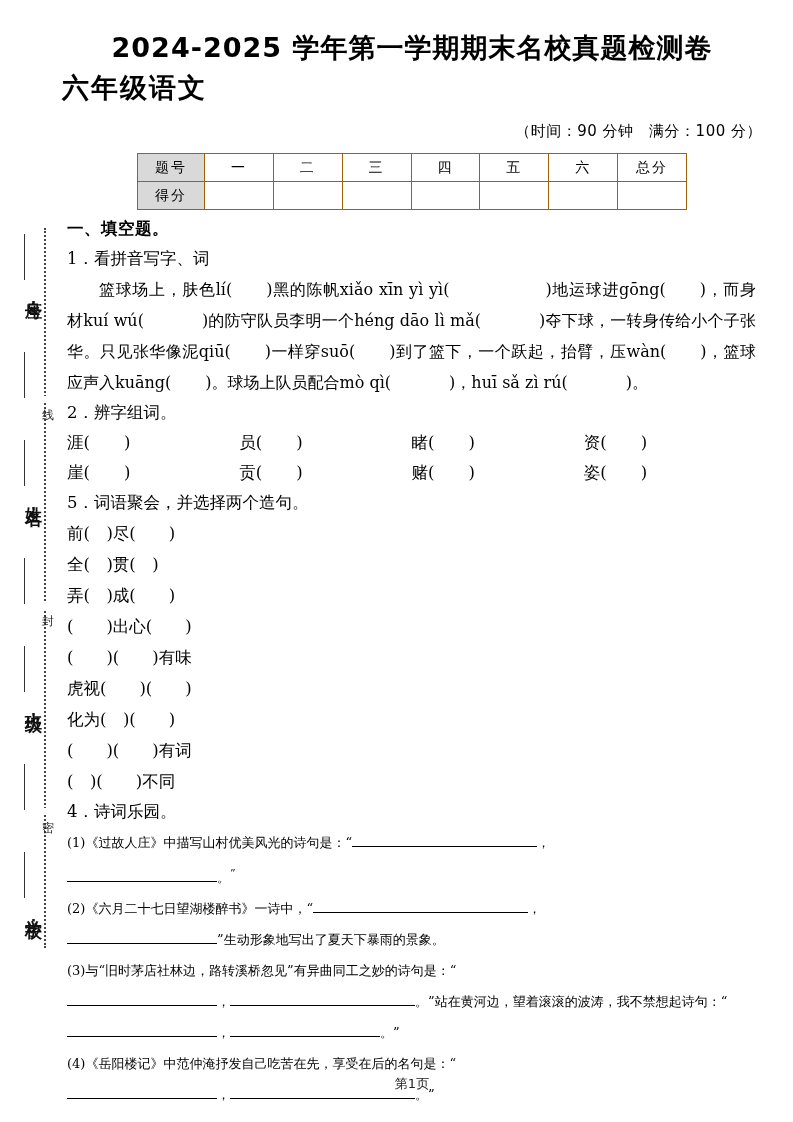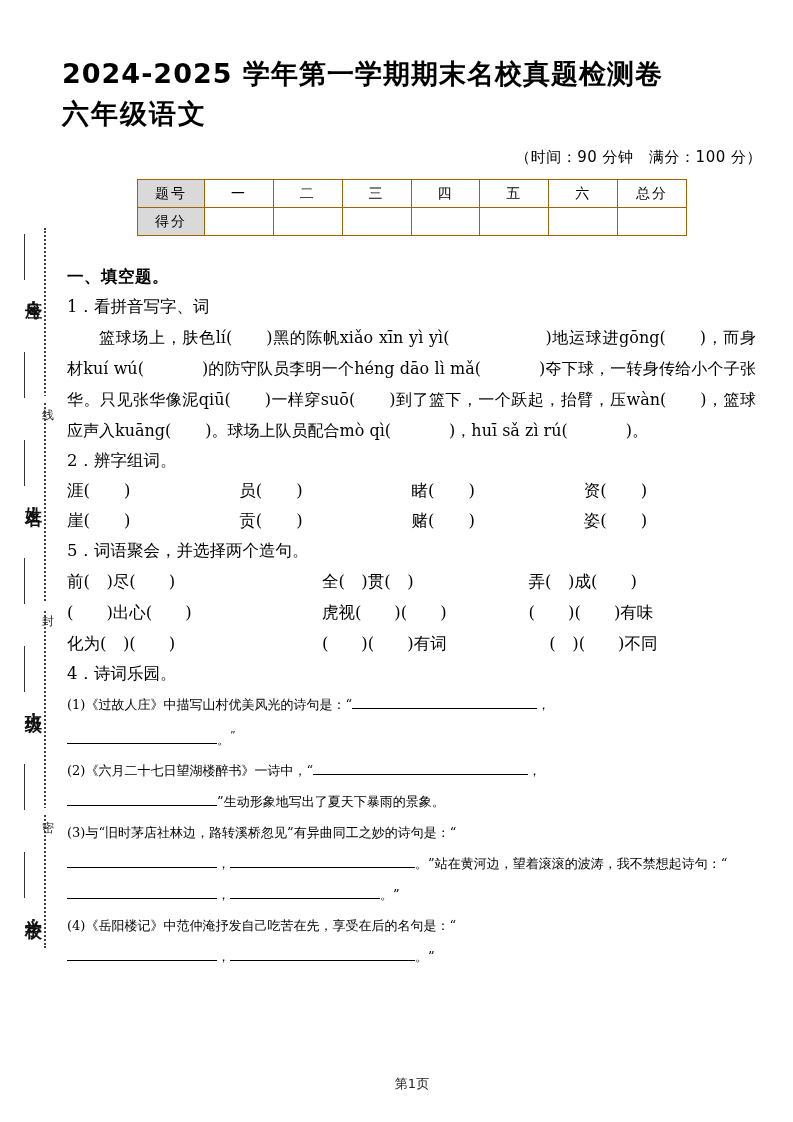"2024-2025 学年第一学期期末名校真题检测卷" .doc-title { padding-top: 54px -> 28px; text-align: left -> center }
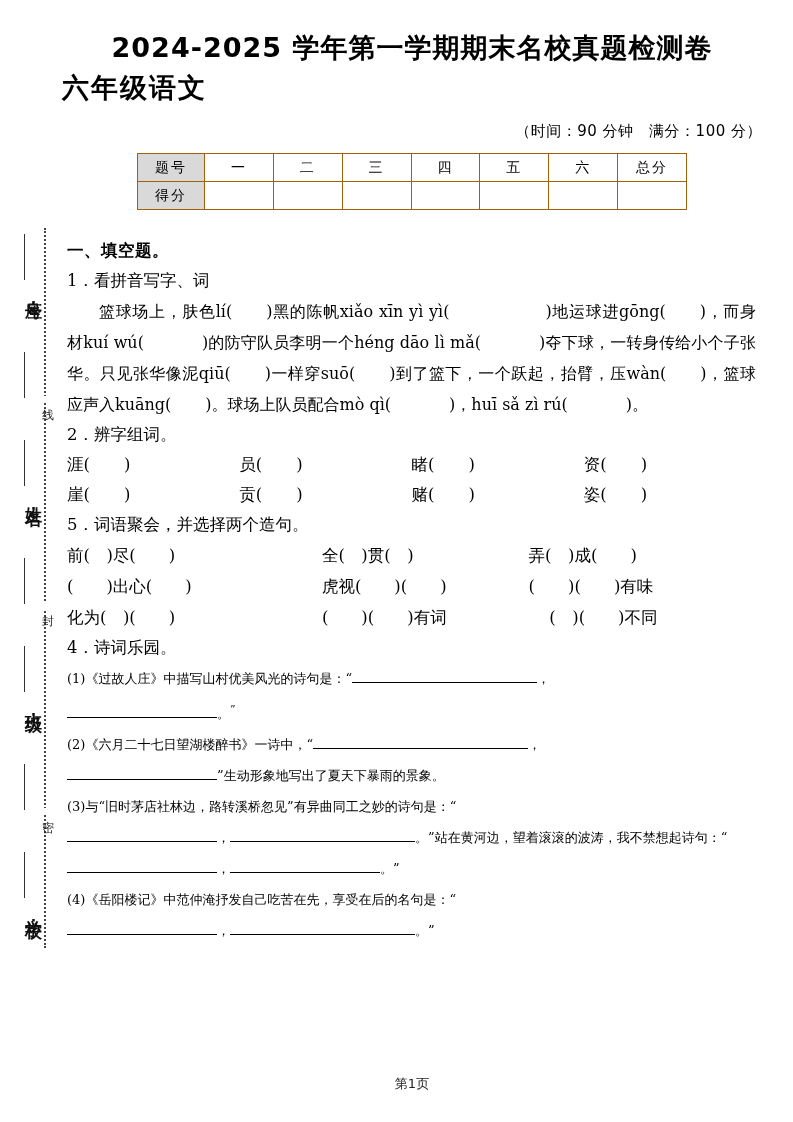"一、填空题。" #content { margin-top: 26px -> 4px }
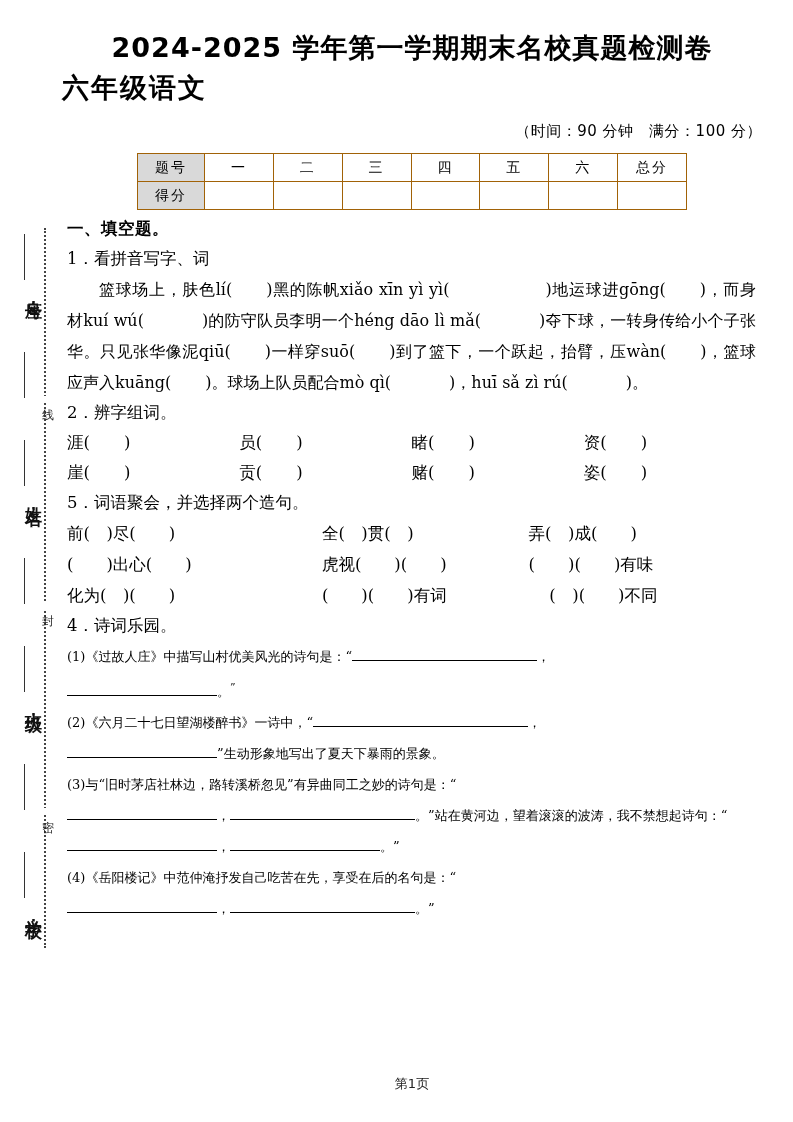"前( )尽( )" .idiom-grid { flex-direction: none -> column }
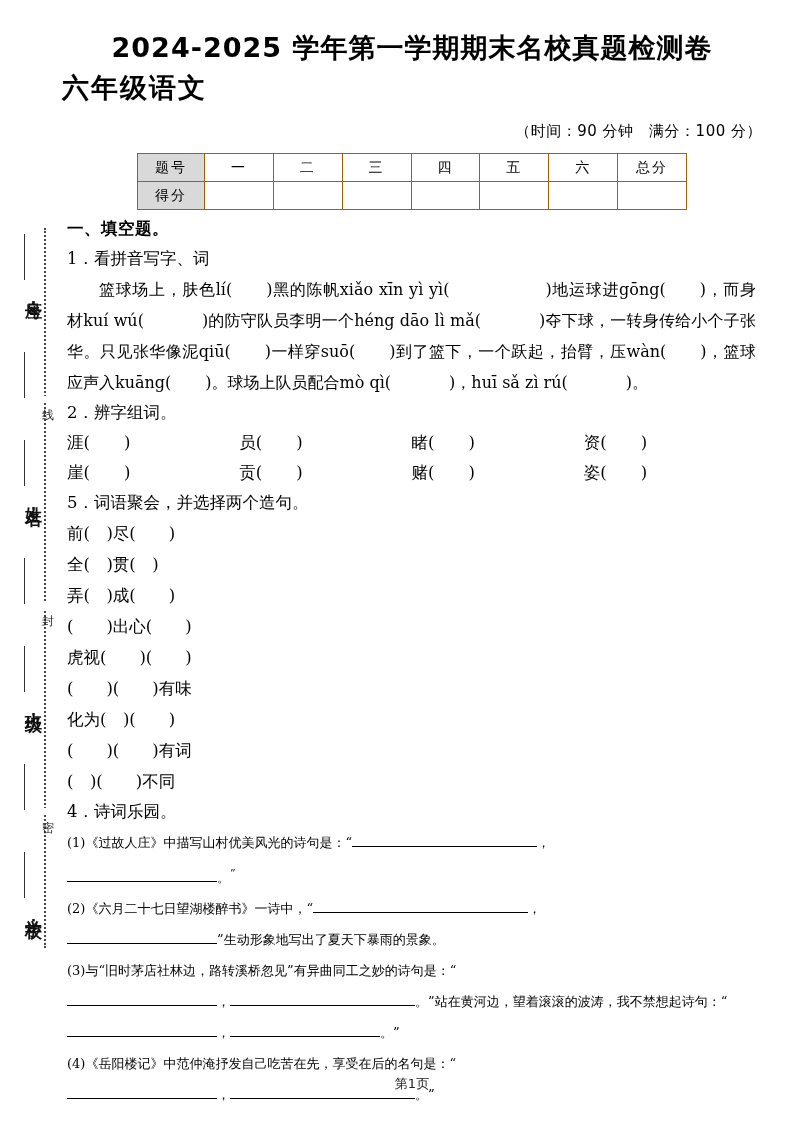"虎视( )( )" div.cell { order: before "( )( )有味" -> after "( )( )有味" }
